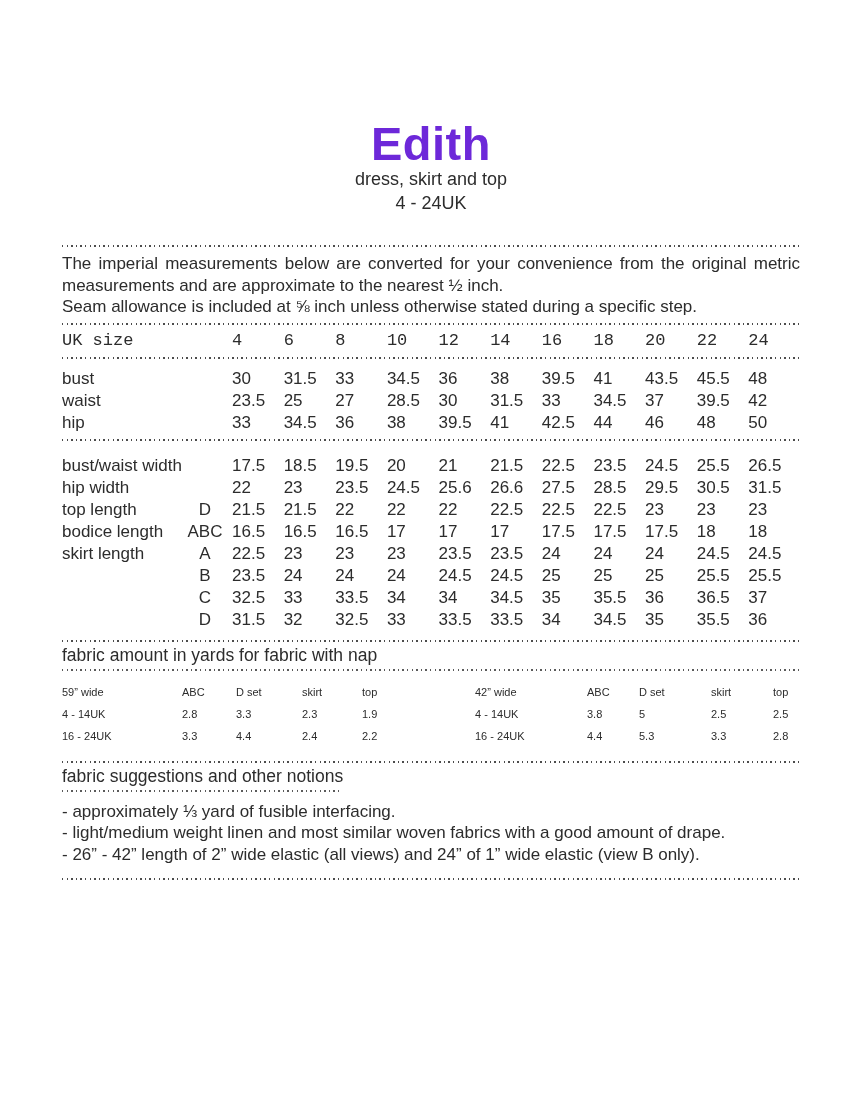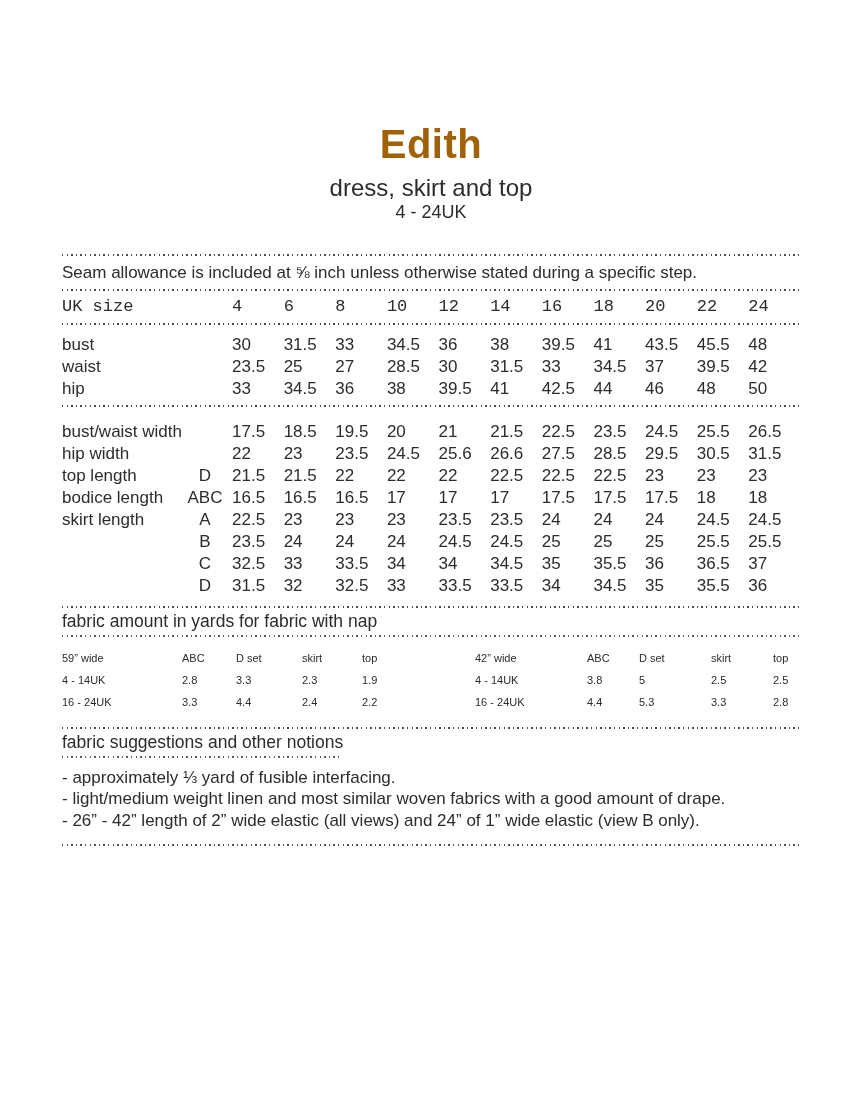"Edith" .title { color: #a16207 -> #6d28d9; font-size: 40px -> 47px }
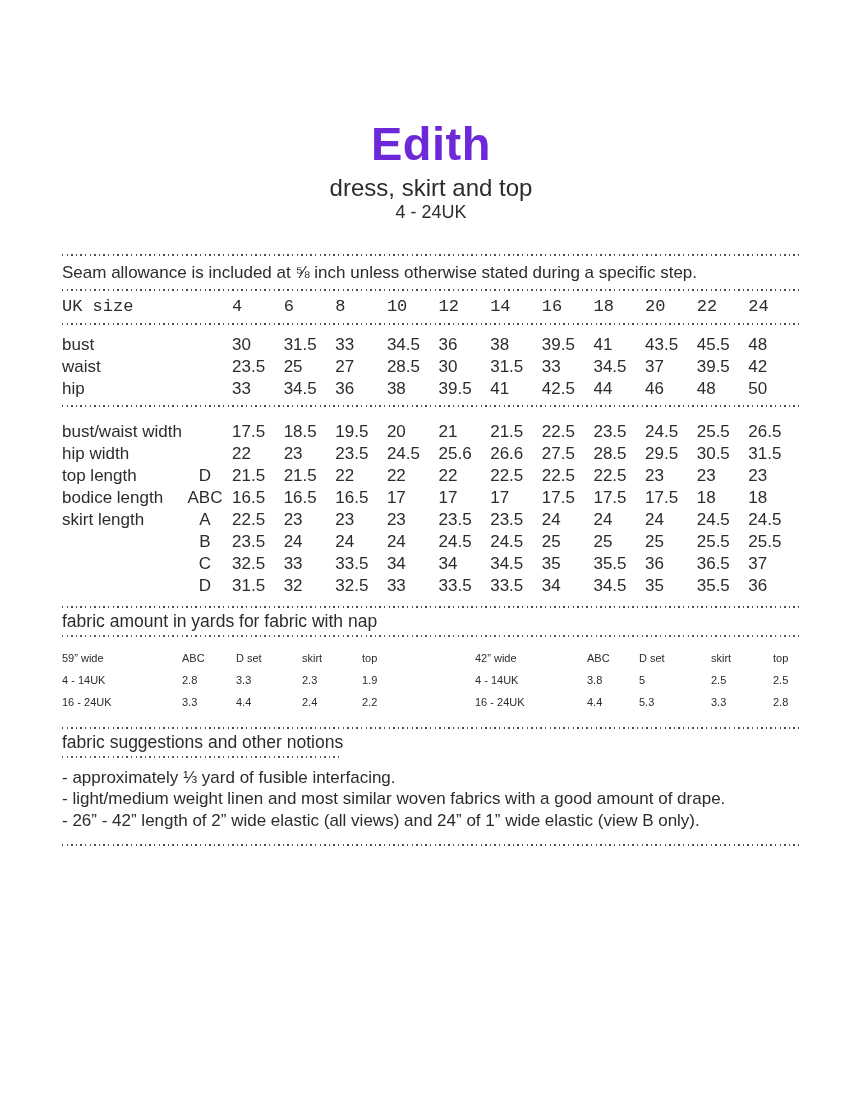"dress, skirt and top" .subtitle { font-size: 24px -> 18px; margin-top: 12px -> 3px }
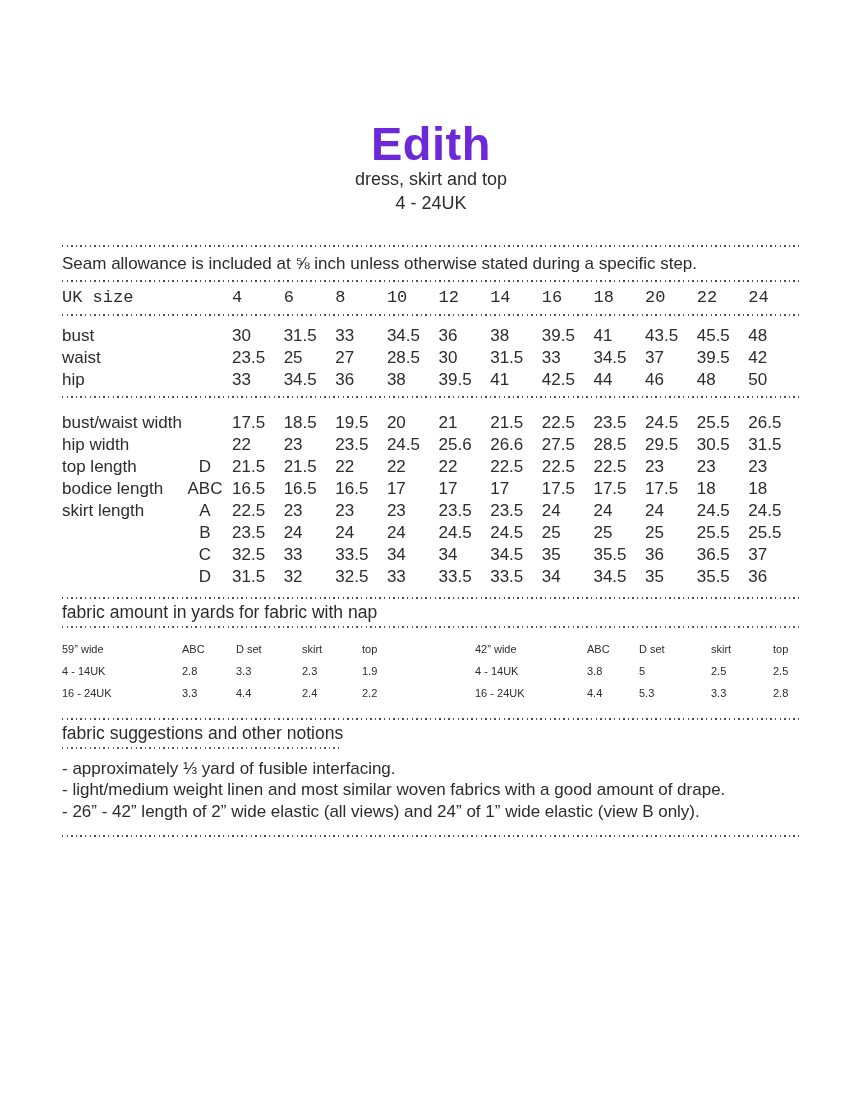"The imperial measurements below are" p { html: none -> <p>The imperial measurements below are converted for your convenience from the original metric measurements and are approximate to the nearest ½ inch.</p> }
